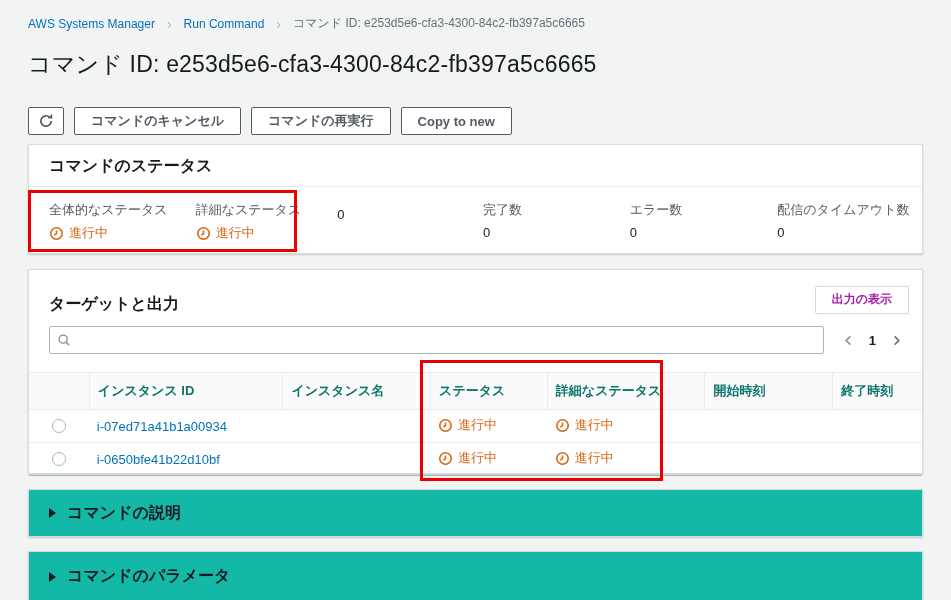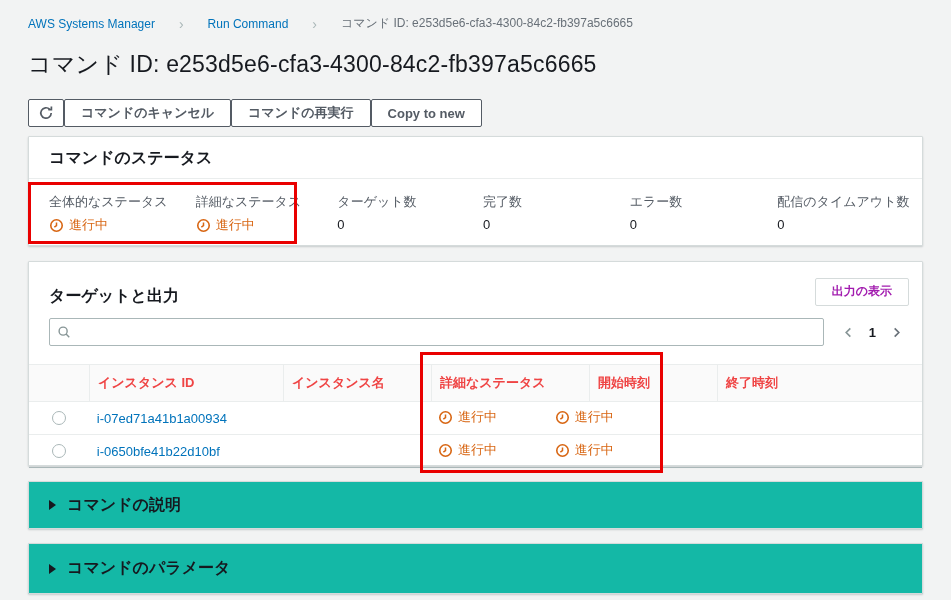"AWS Systems Manager" .breadcrumb { gap: 24px -> 12px }
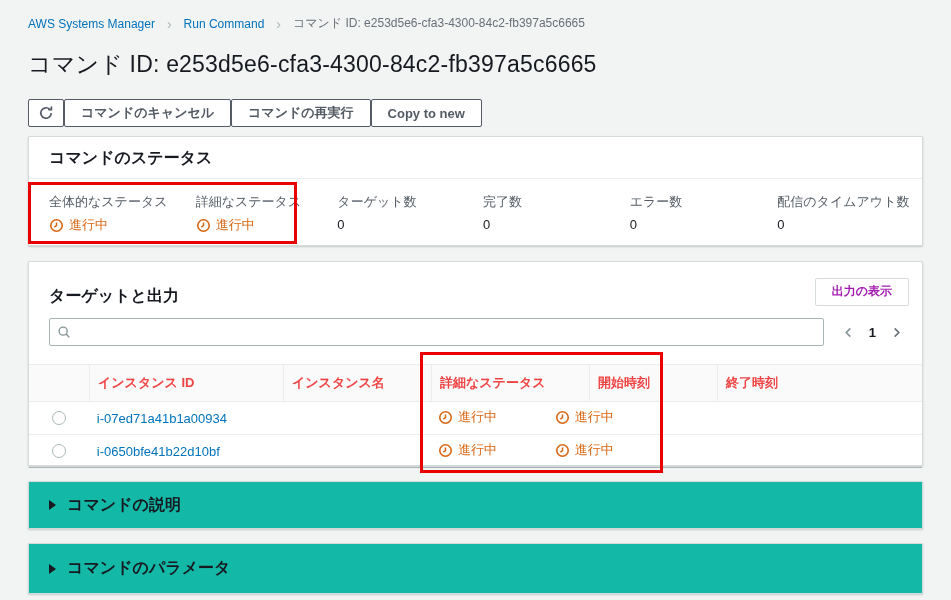"コマンドのキャンセル" .toolbar { gap: 0 -> 10px; margin-top: 19px -> 27px }
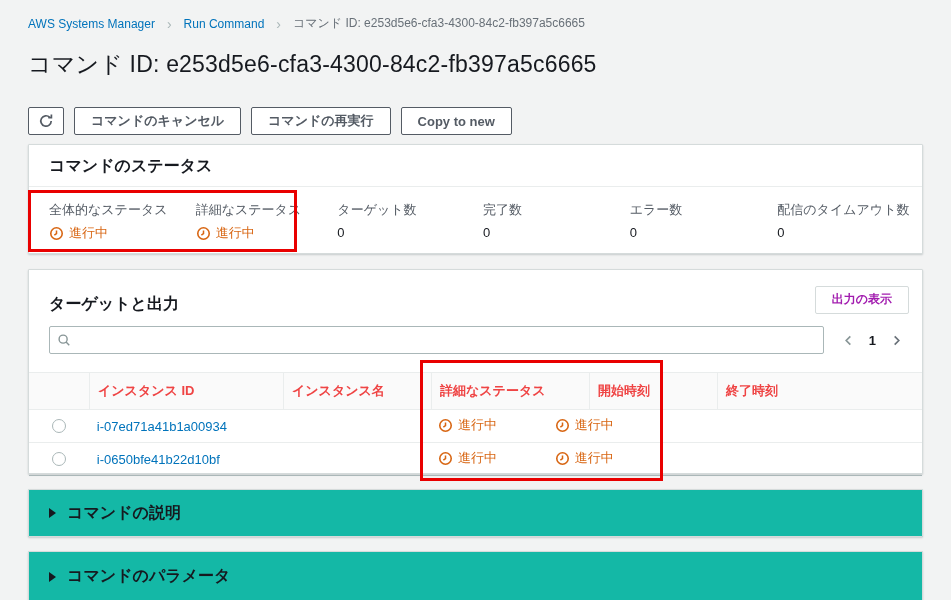"ターゲット数" div.field-label { html: <div>ターゲット数</div> -> none }
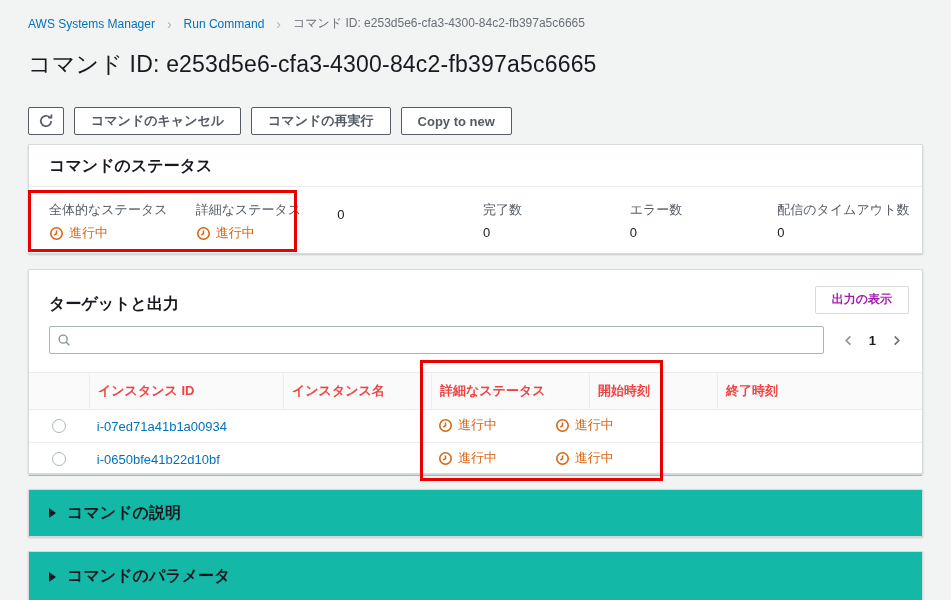"インスタンス ID" .trow-head { color: #ef4444 -> #0f766e }
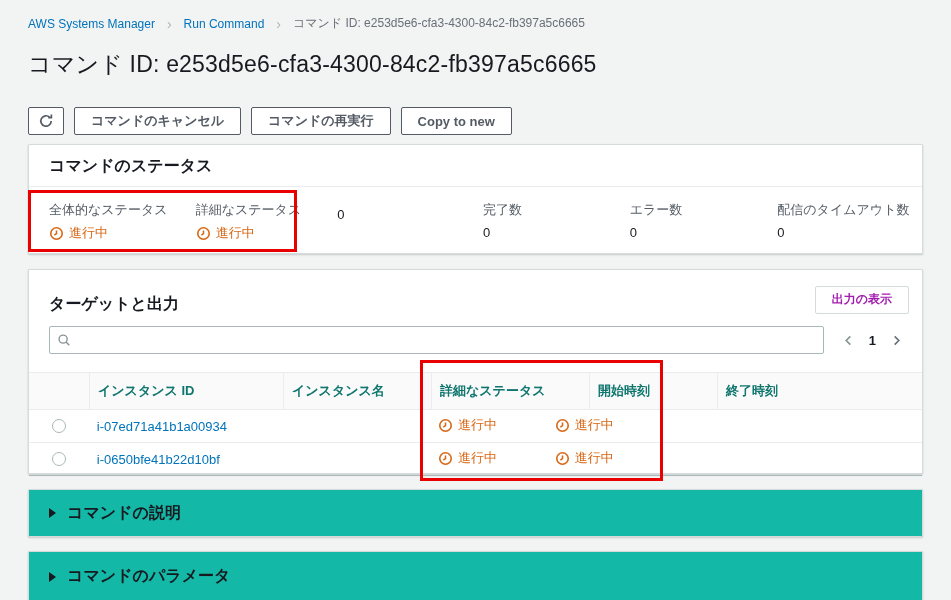"ステータス" div.tc { html: none -> <div>ステータス</div> }
